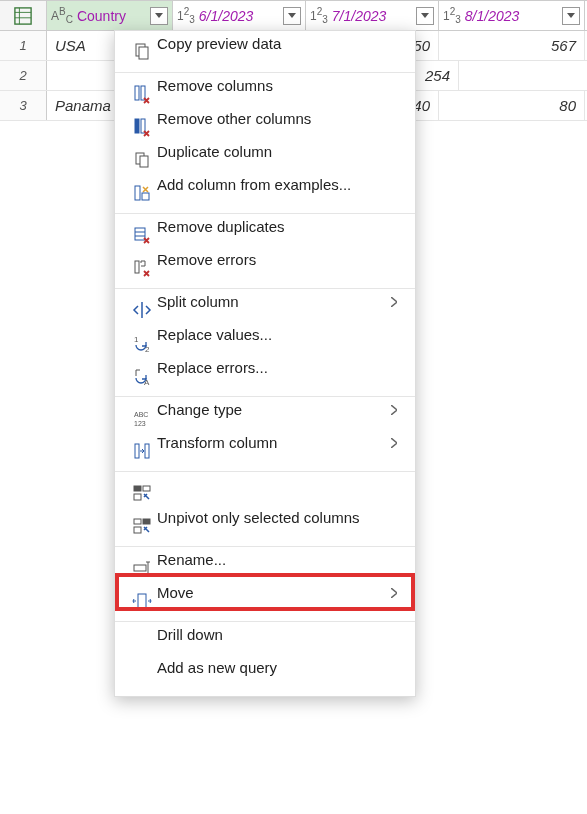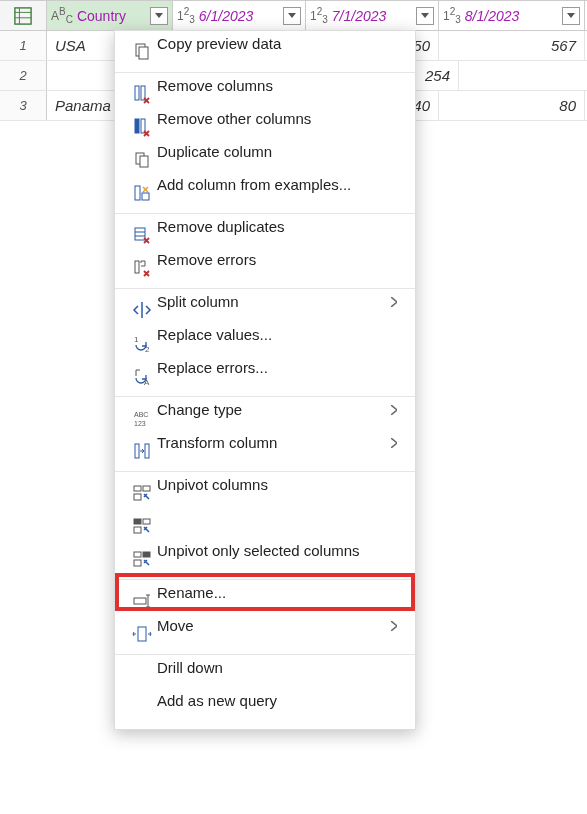"Unpivot columns" div.mi { html: <div> <span> <svg> <rect></rect> <rect></rect> <rect></rect> <path></path> </svg> </span> <span>Unpivot columns</span> </div> -> none }
